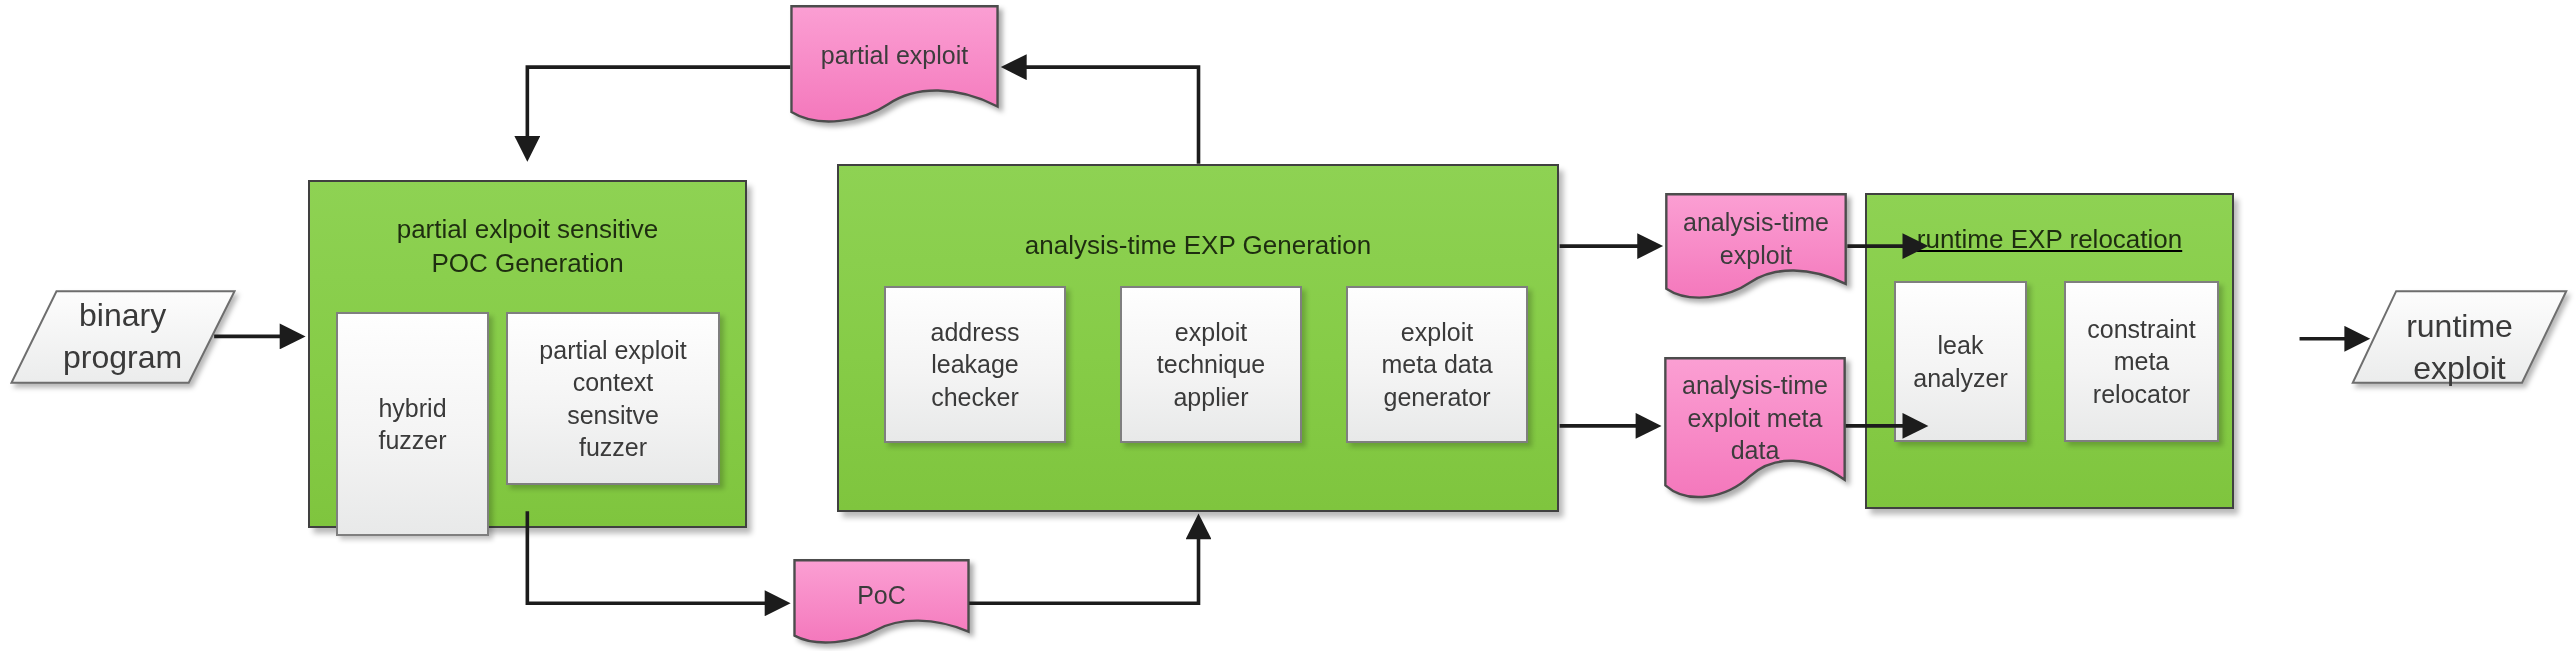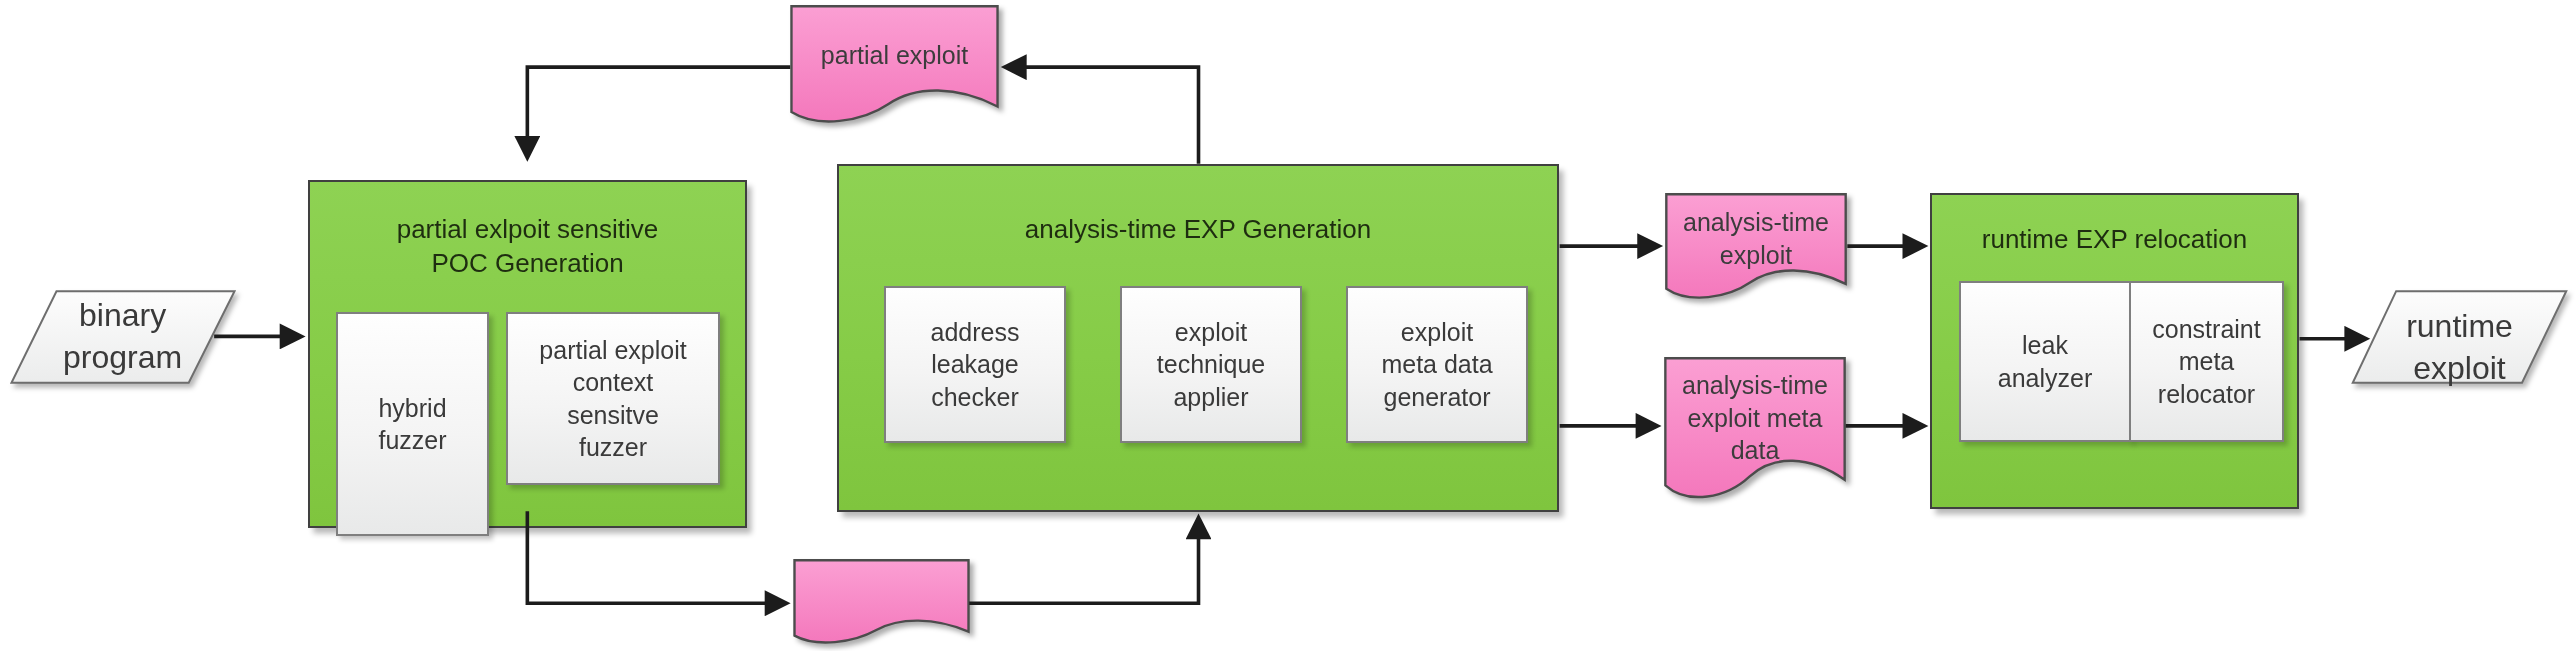"analysis-time EXP Generation" div.stage-title { margin-top: none -> 16px }
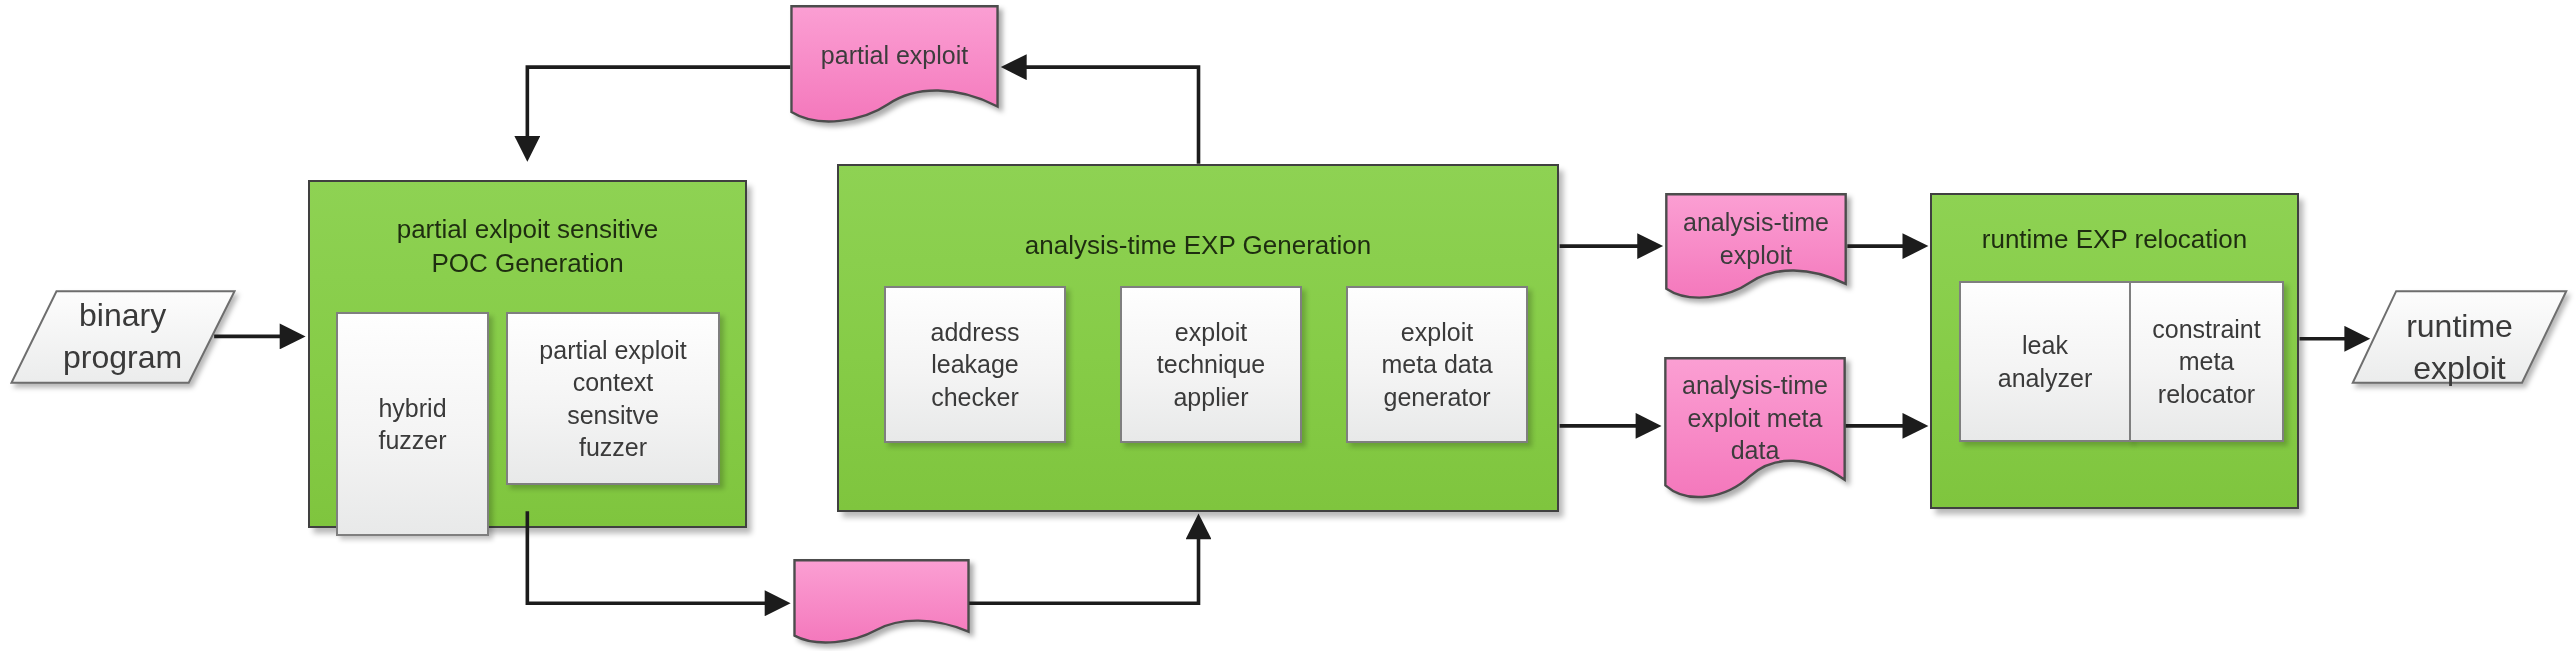"runtime EXP relocation" div.stage { left: 1930px -> 1865px; text-decoration: none -> underline }
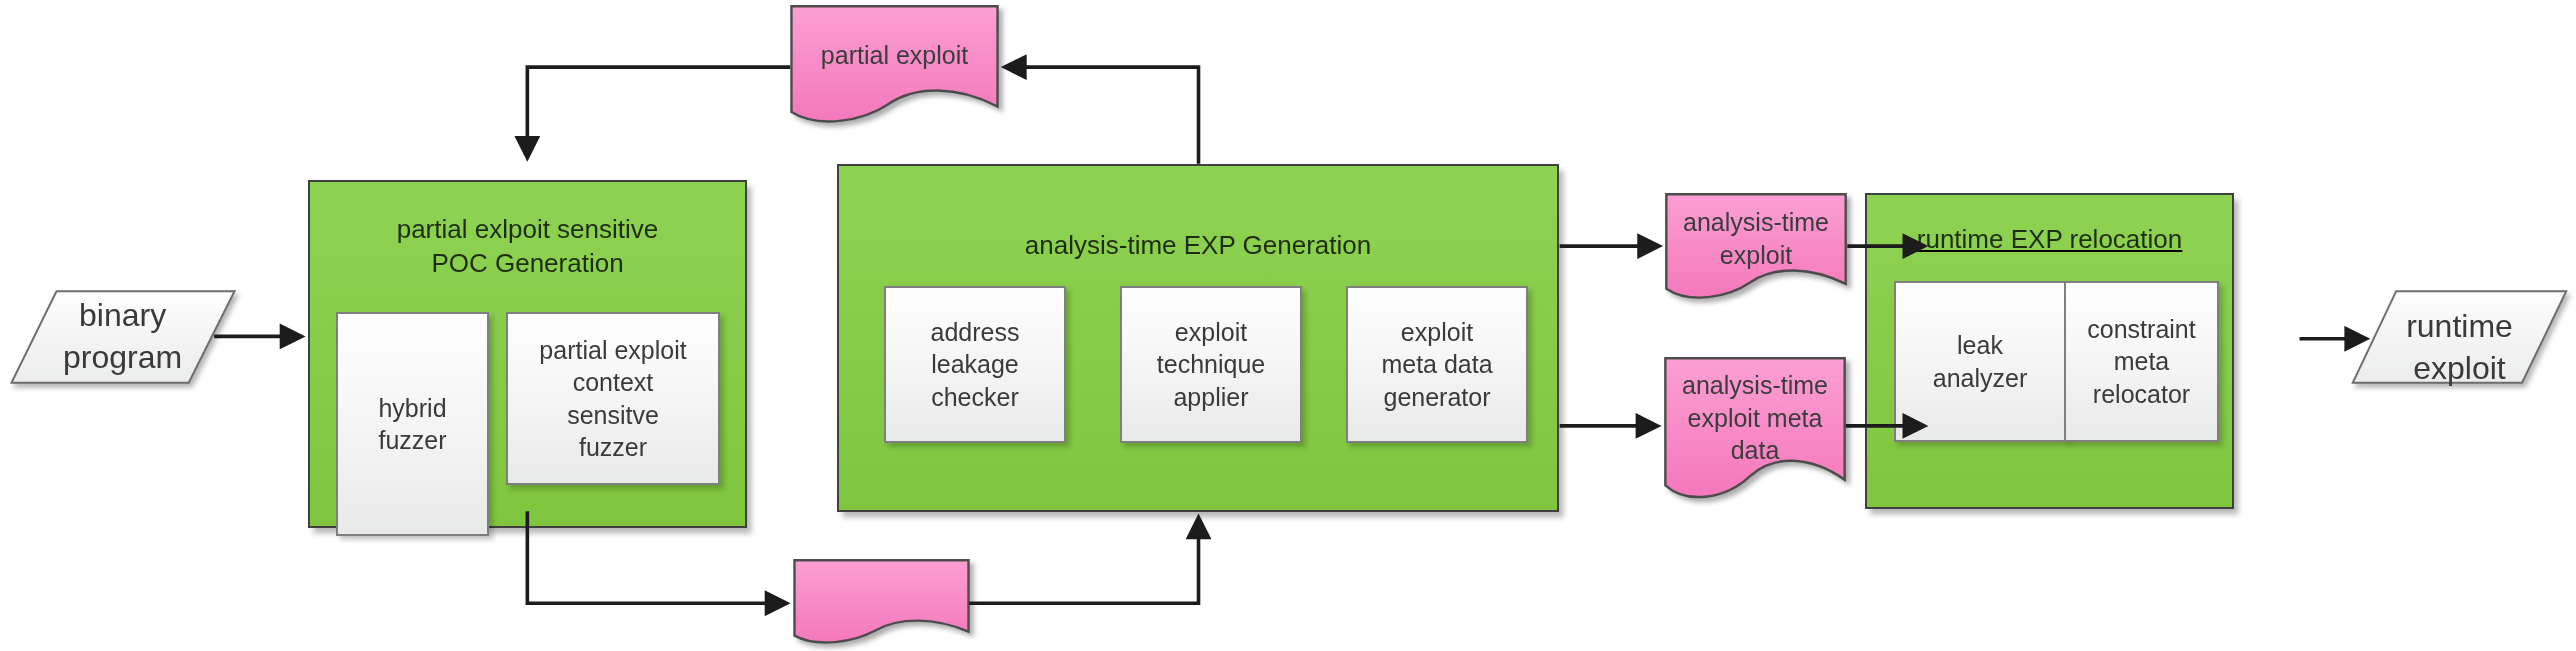"leak" div.module { width: 172px -> 133px }
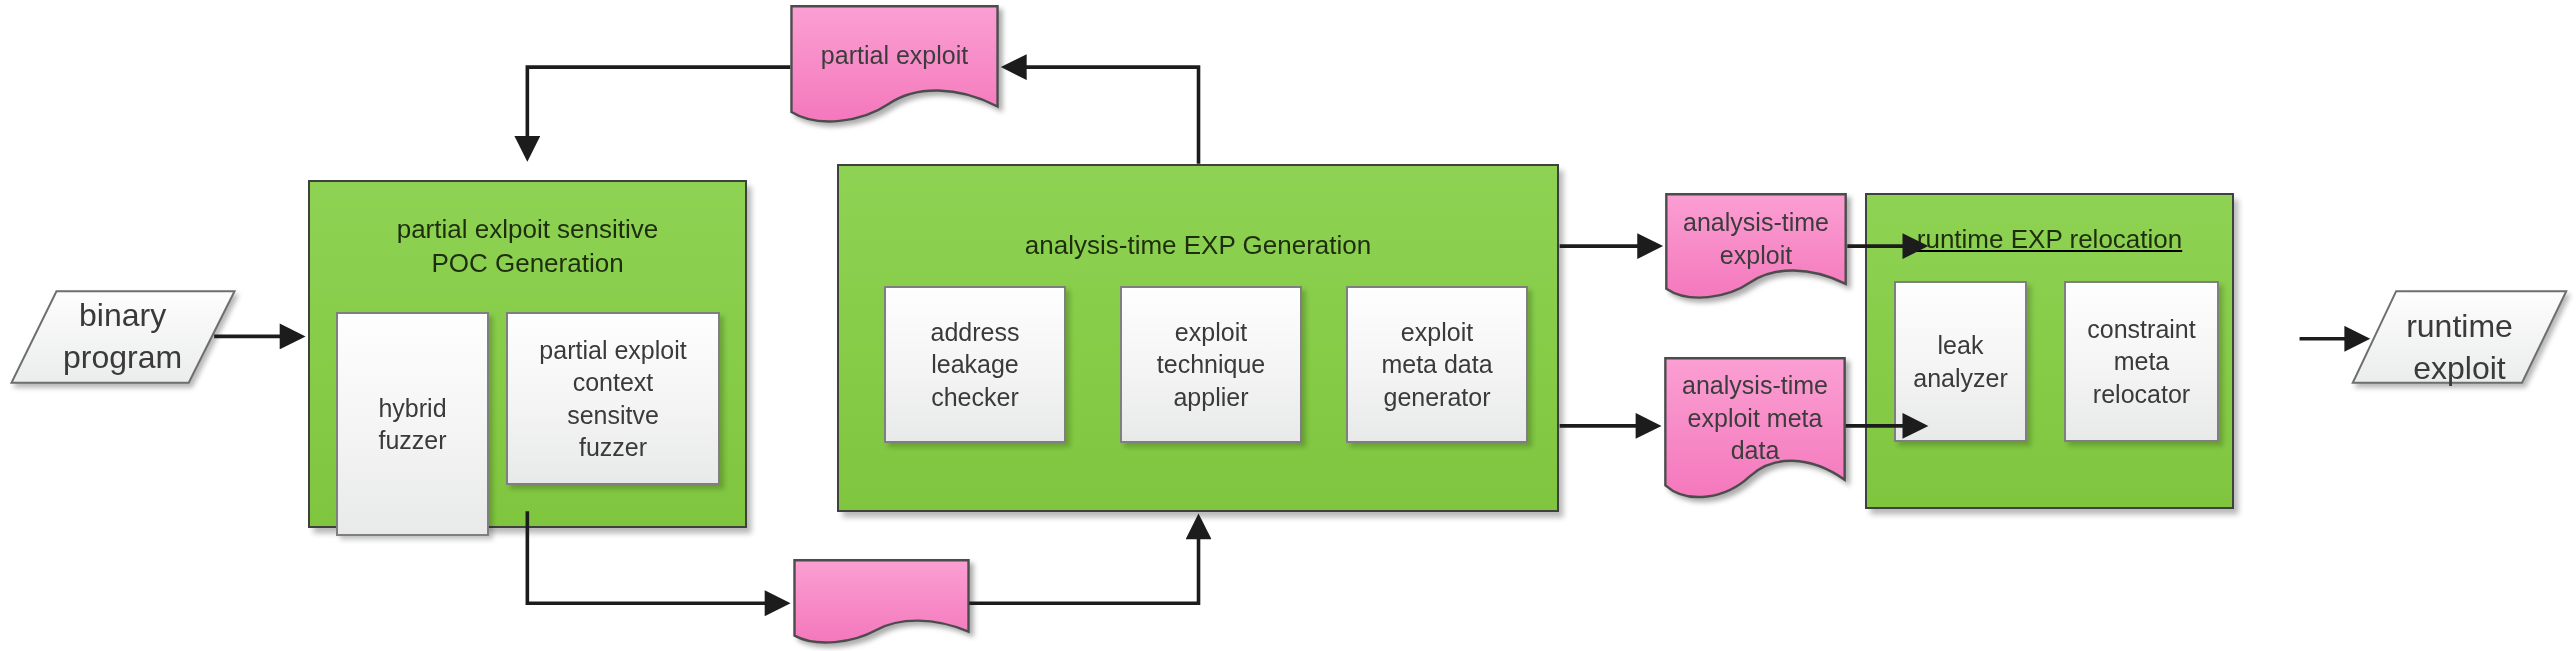"PoC" div.doc-label { html: none -> <div>PoC</div> }
